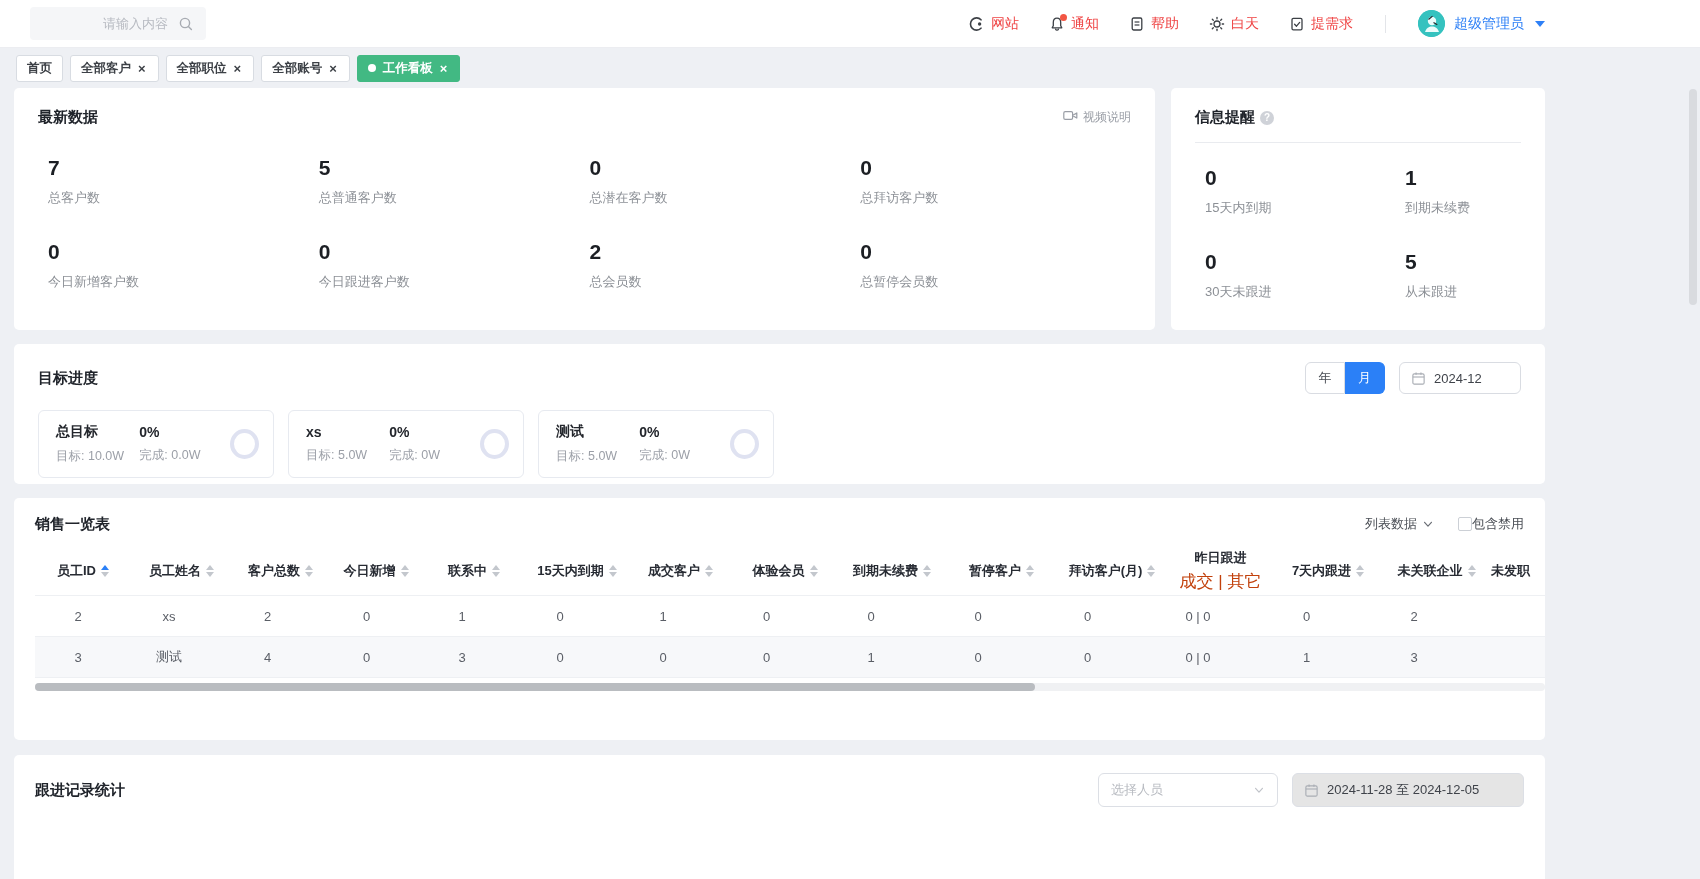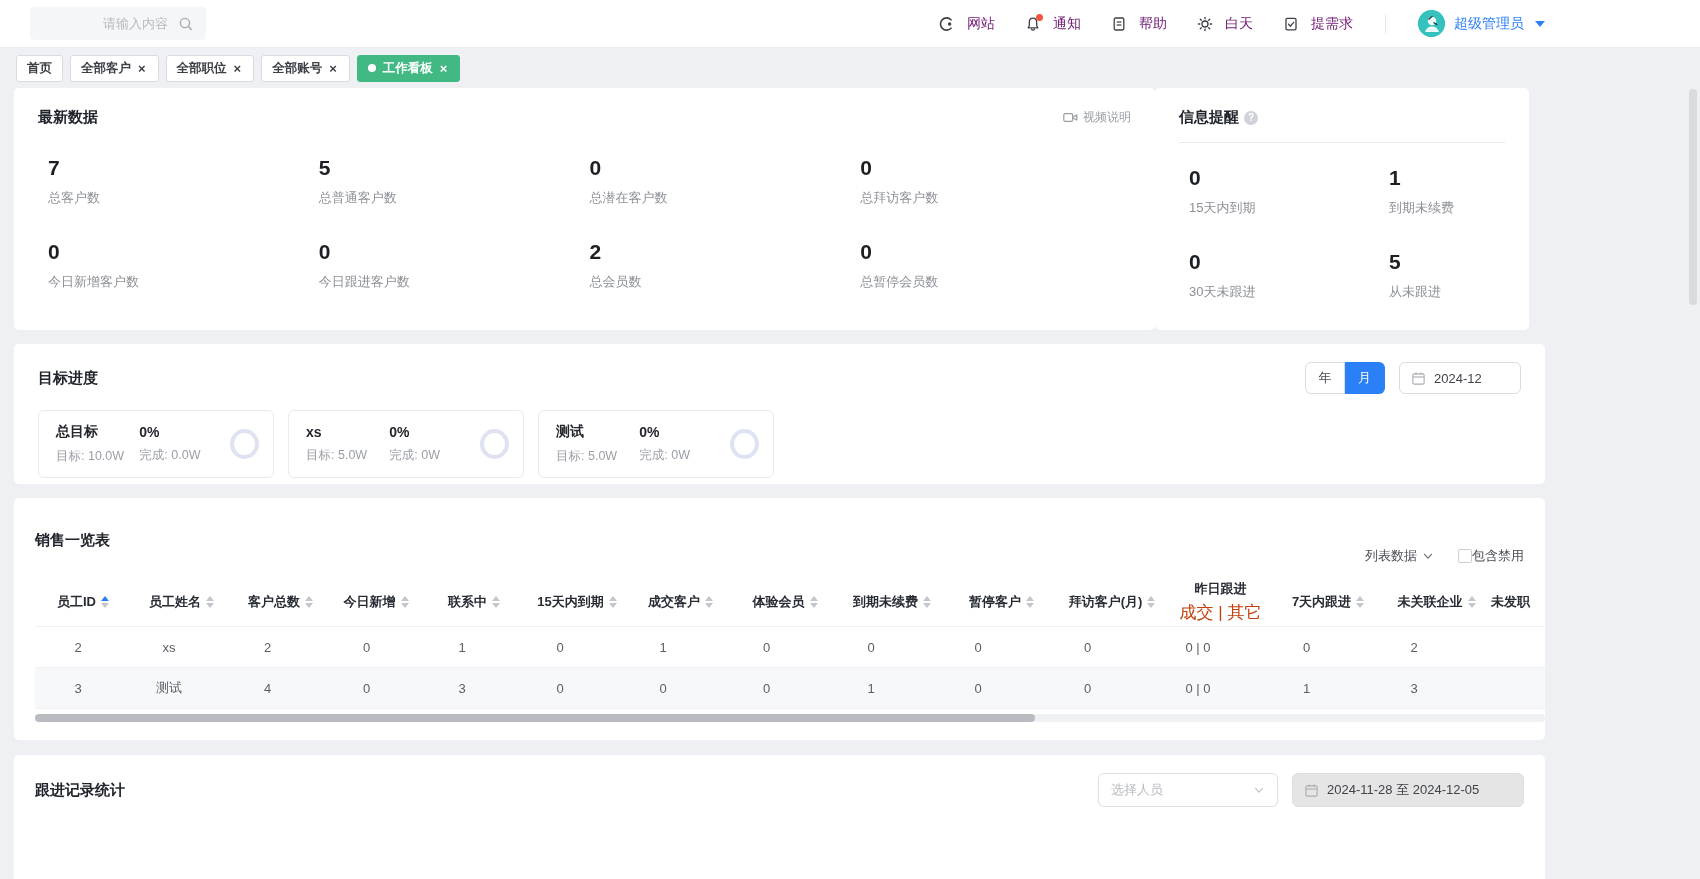"网站" .nav-item { color: #701a75 -> #ef4444; gap: 12px -> 6px }
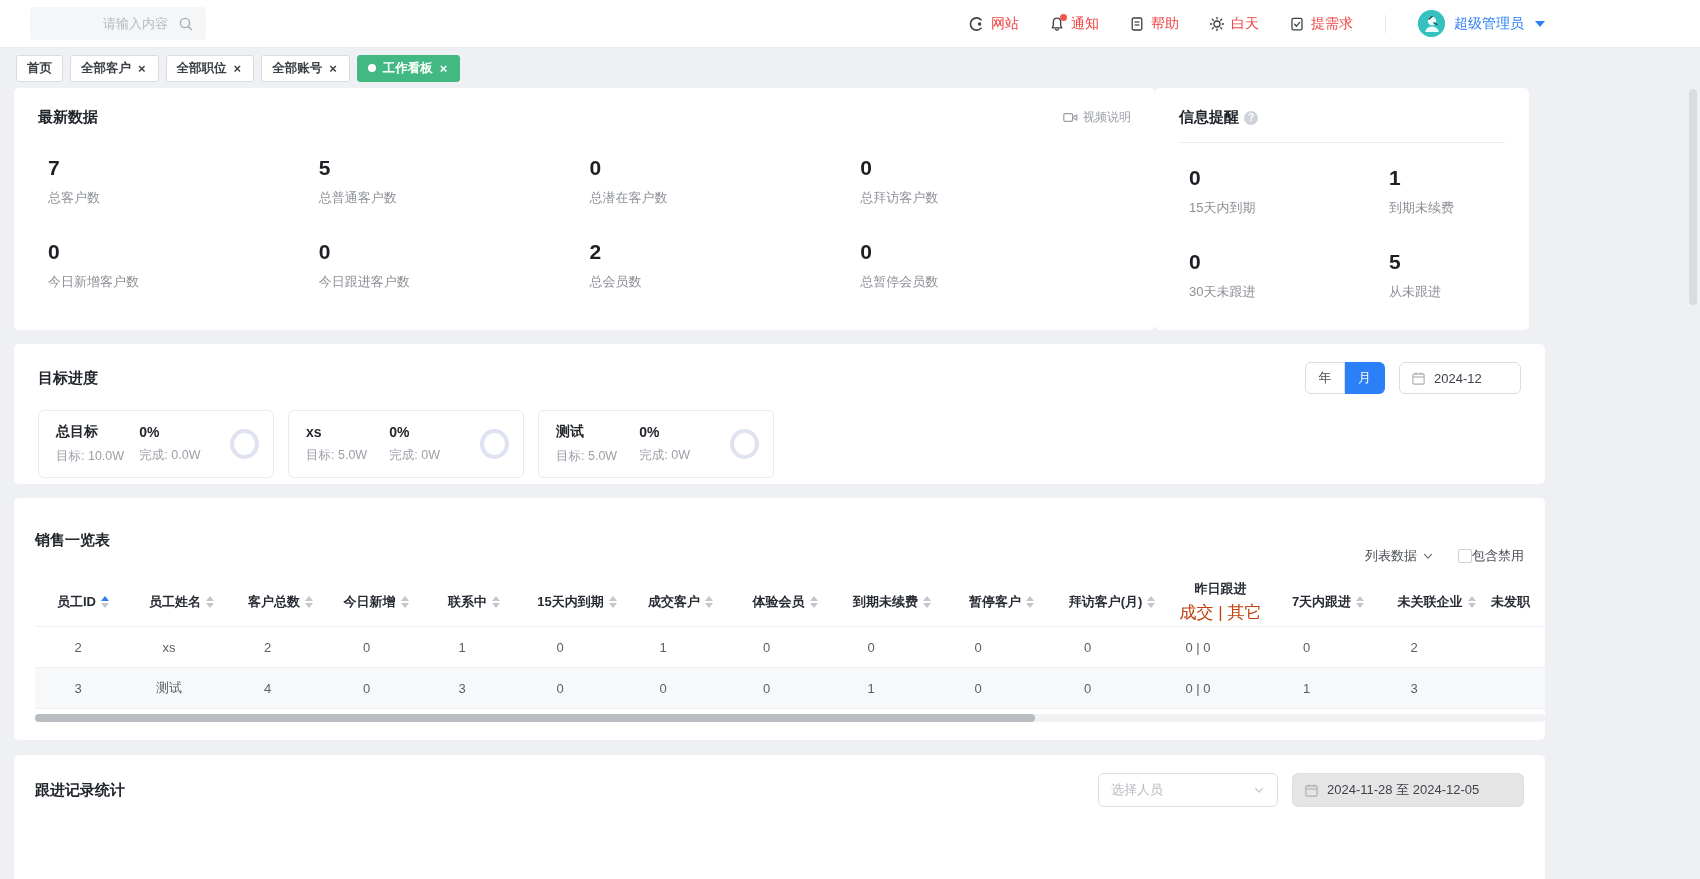"最新数据" .row1 { gap: 0 -> 16px }
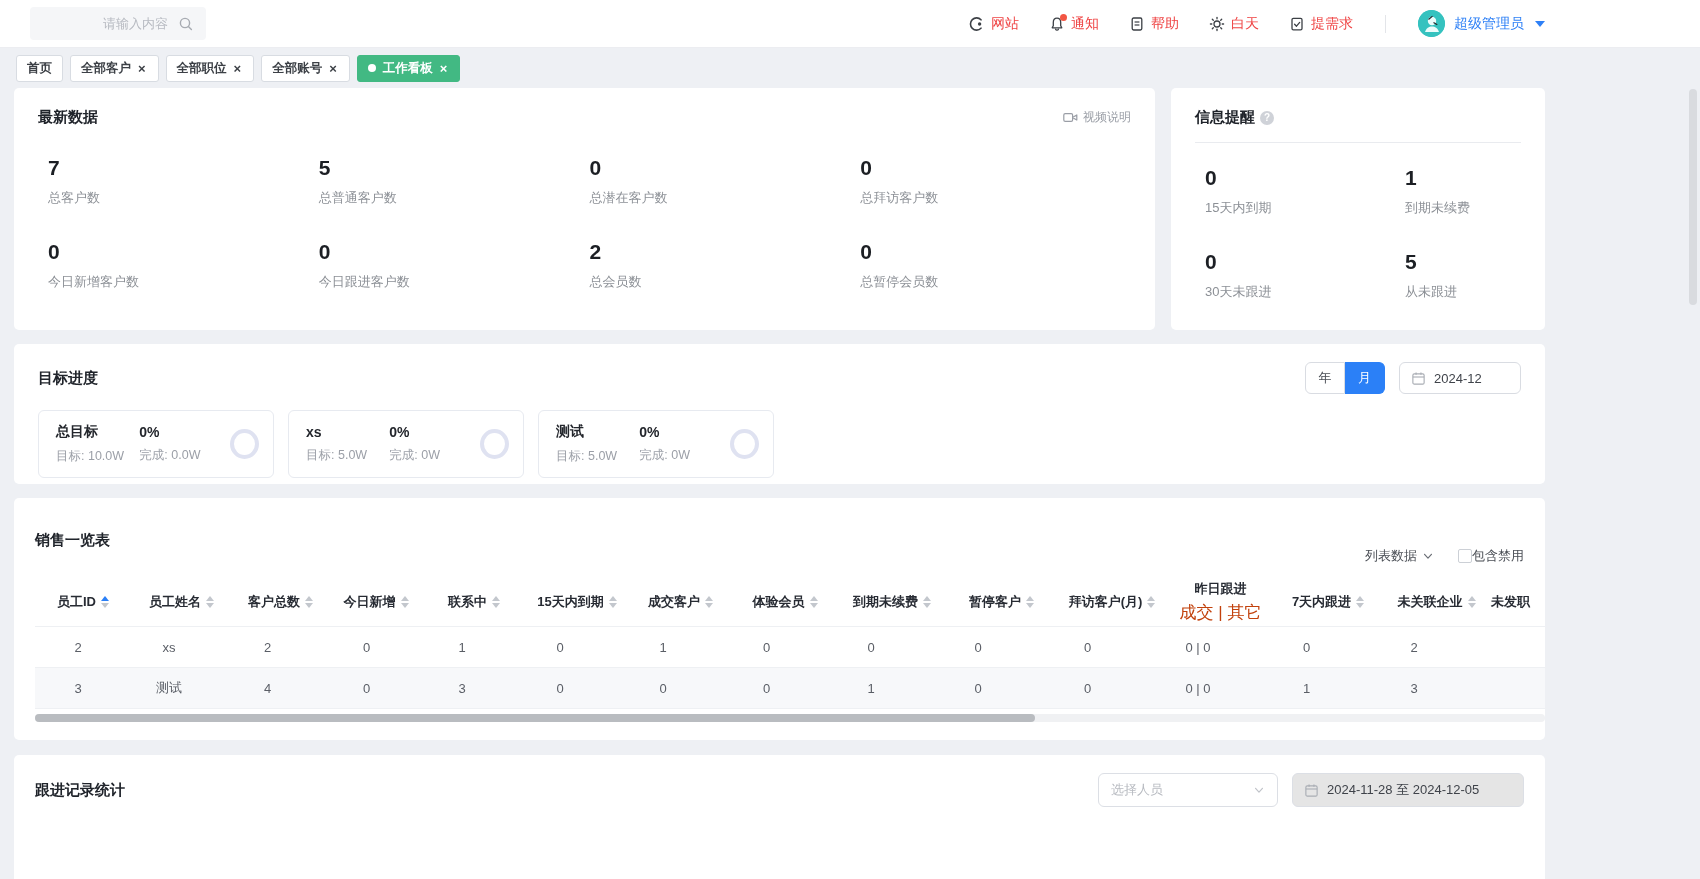"视频说明" .video-link { align-items: center -> none }
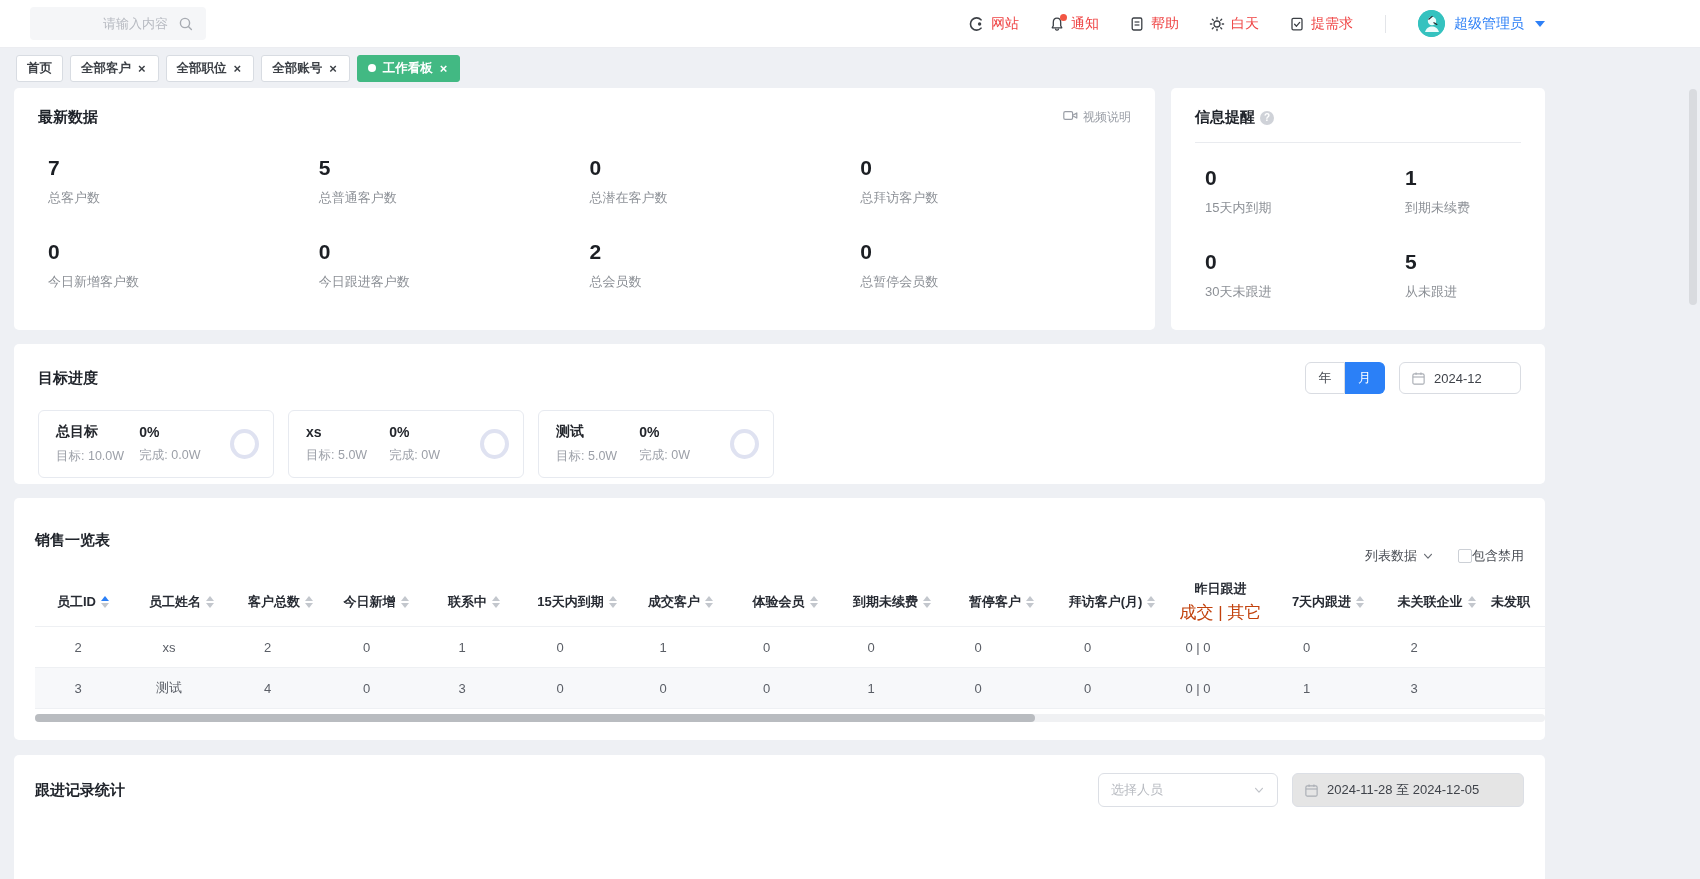"销售一览表" .sales-head { align-items: center -> flex-start }
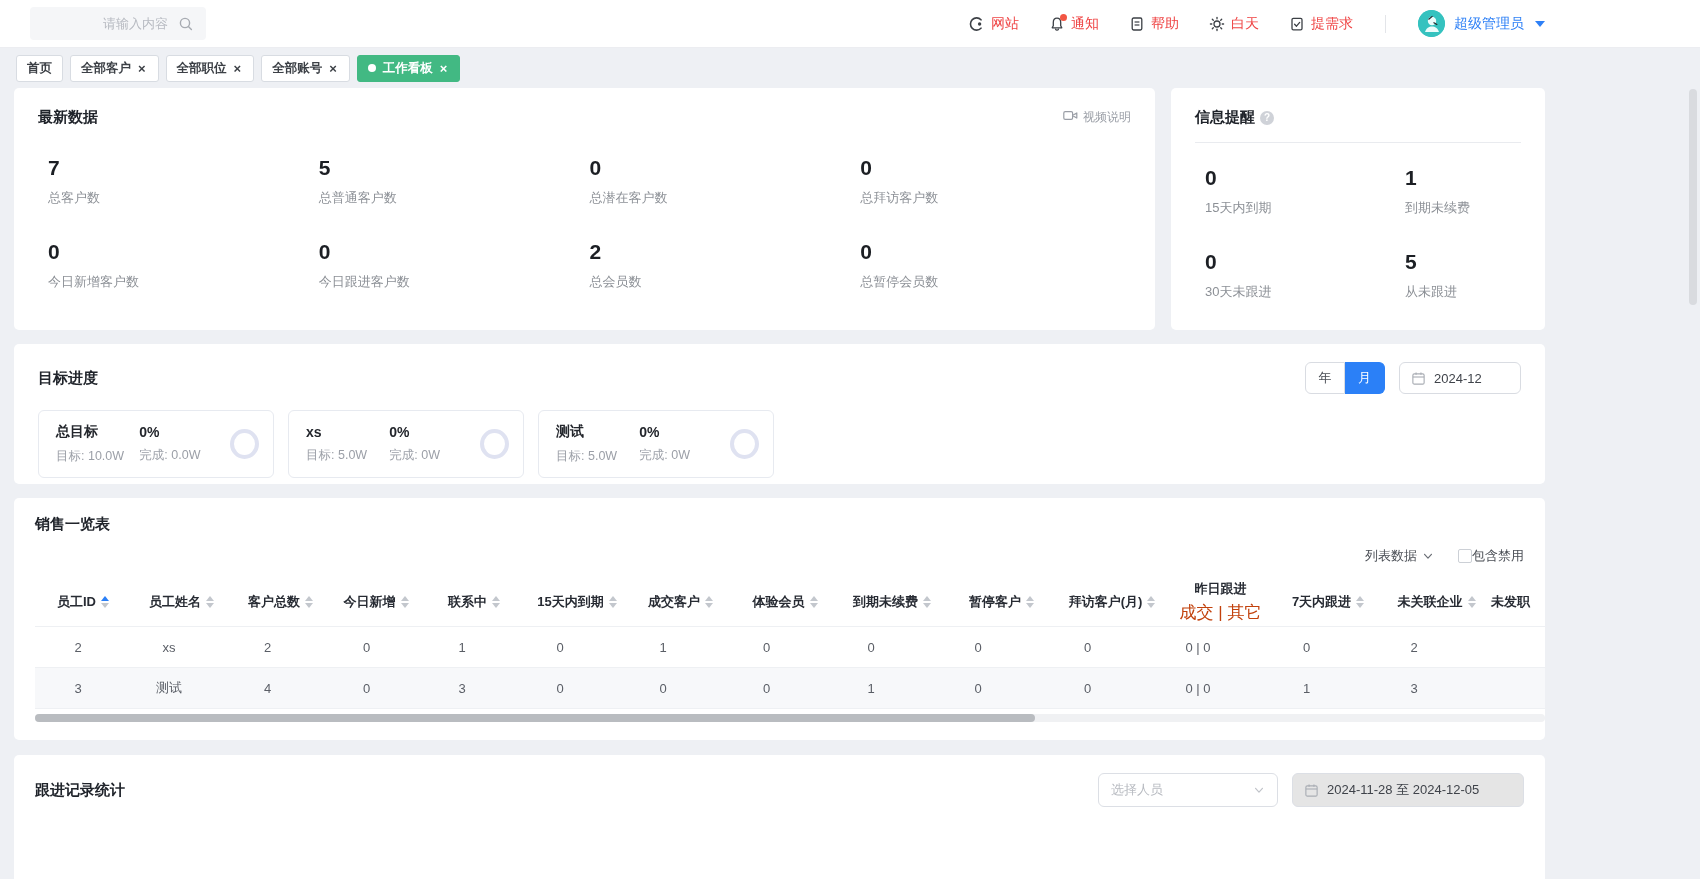"列表数据" .sales-controls { margin-top: 32px -> none }
